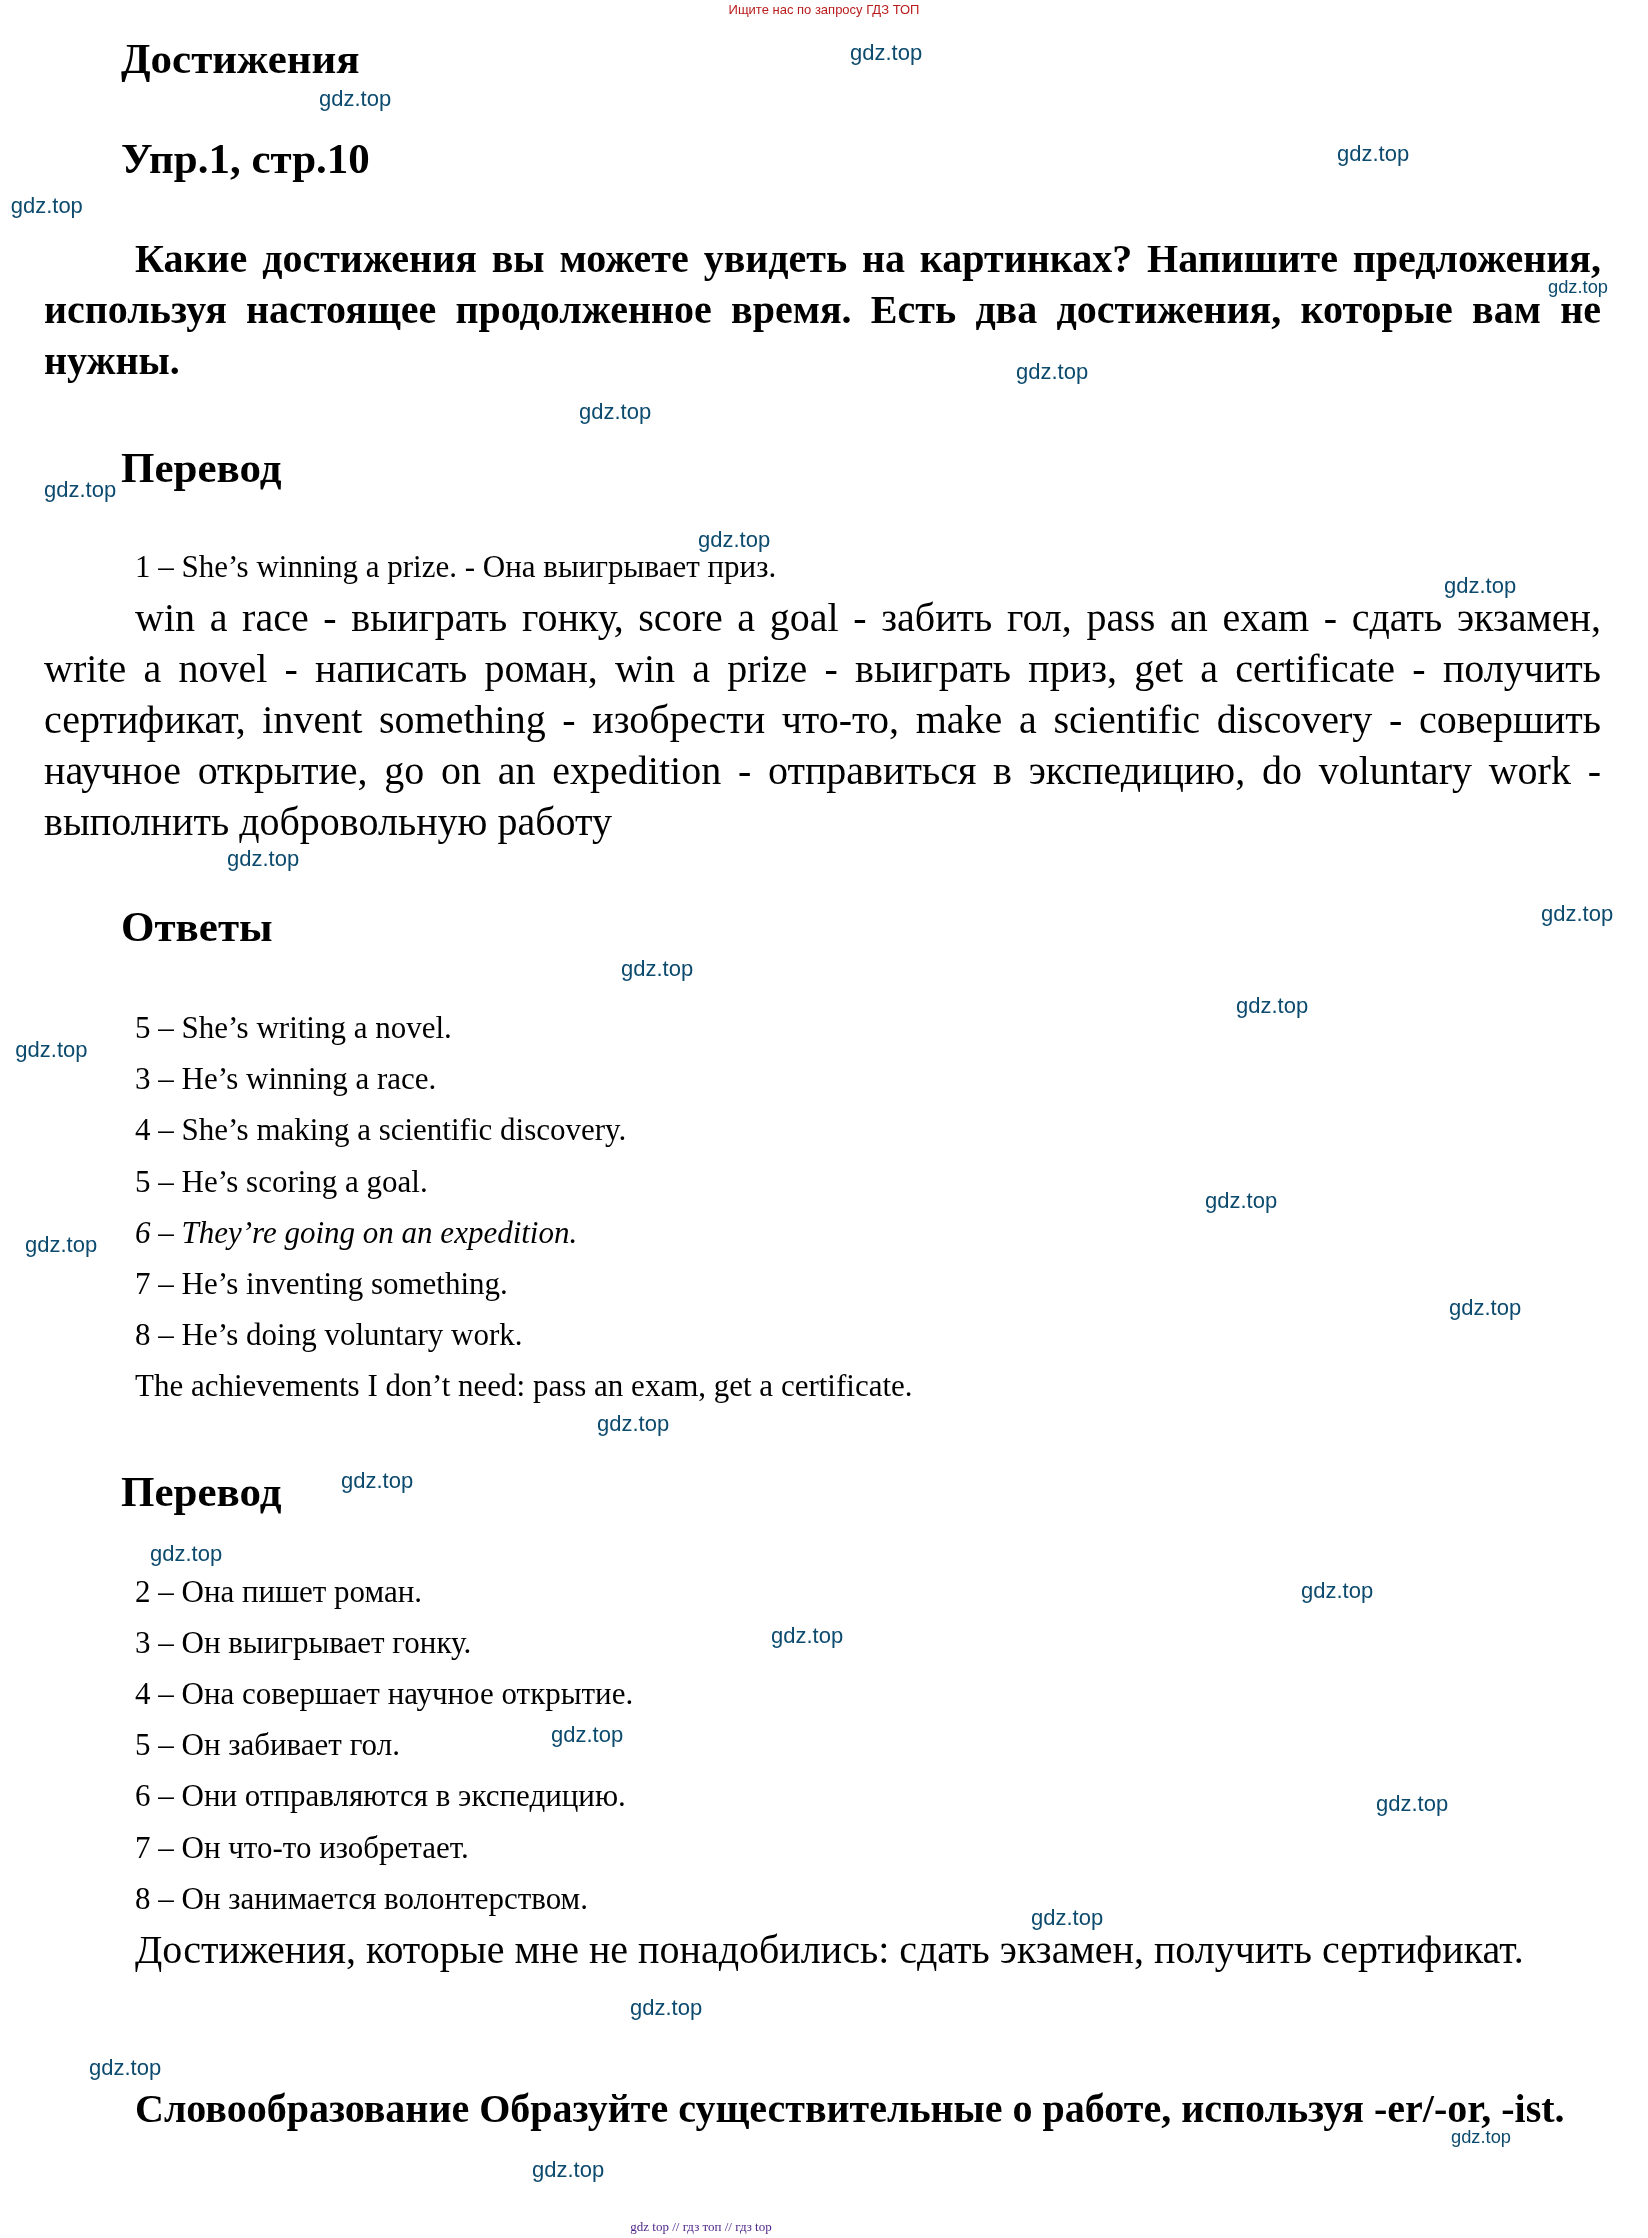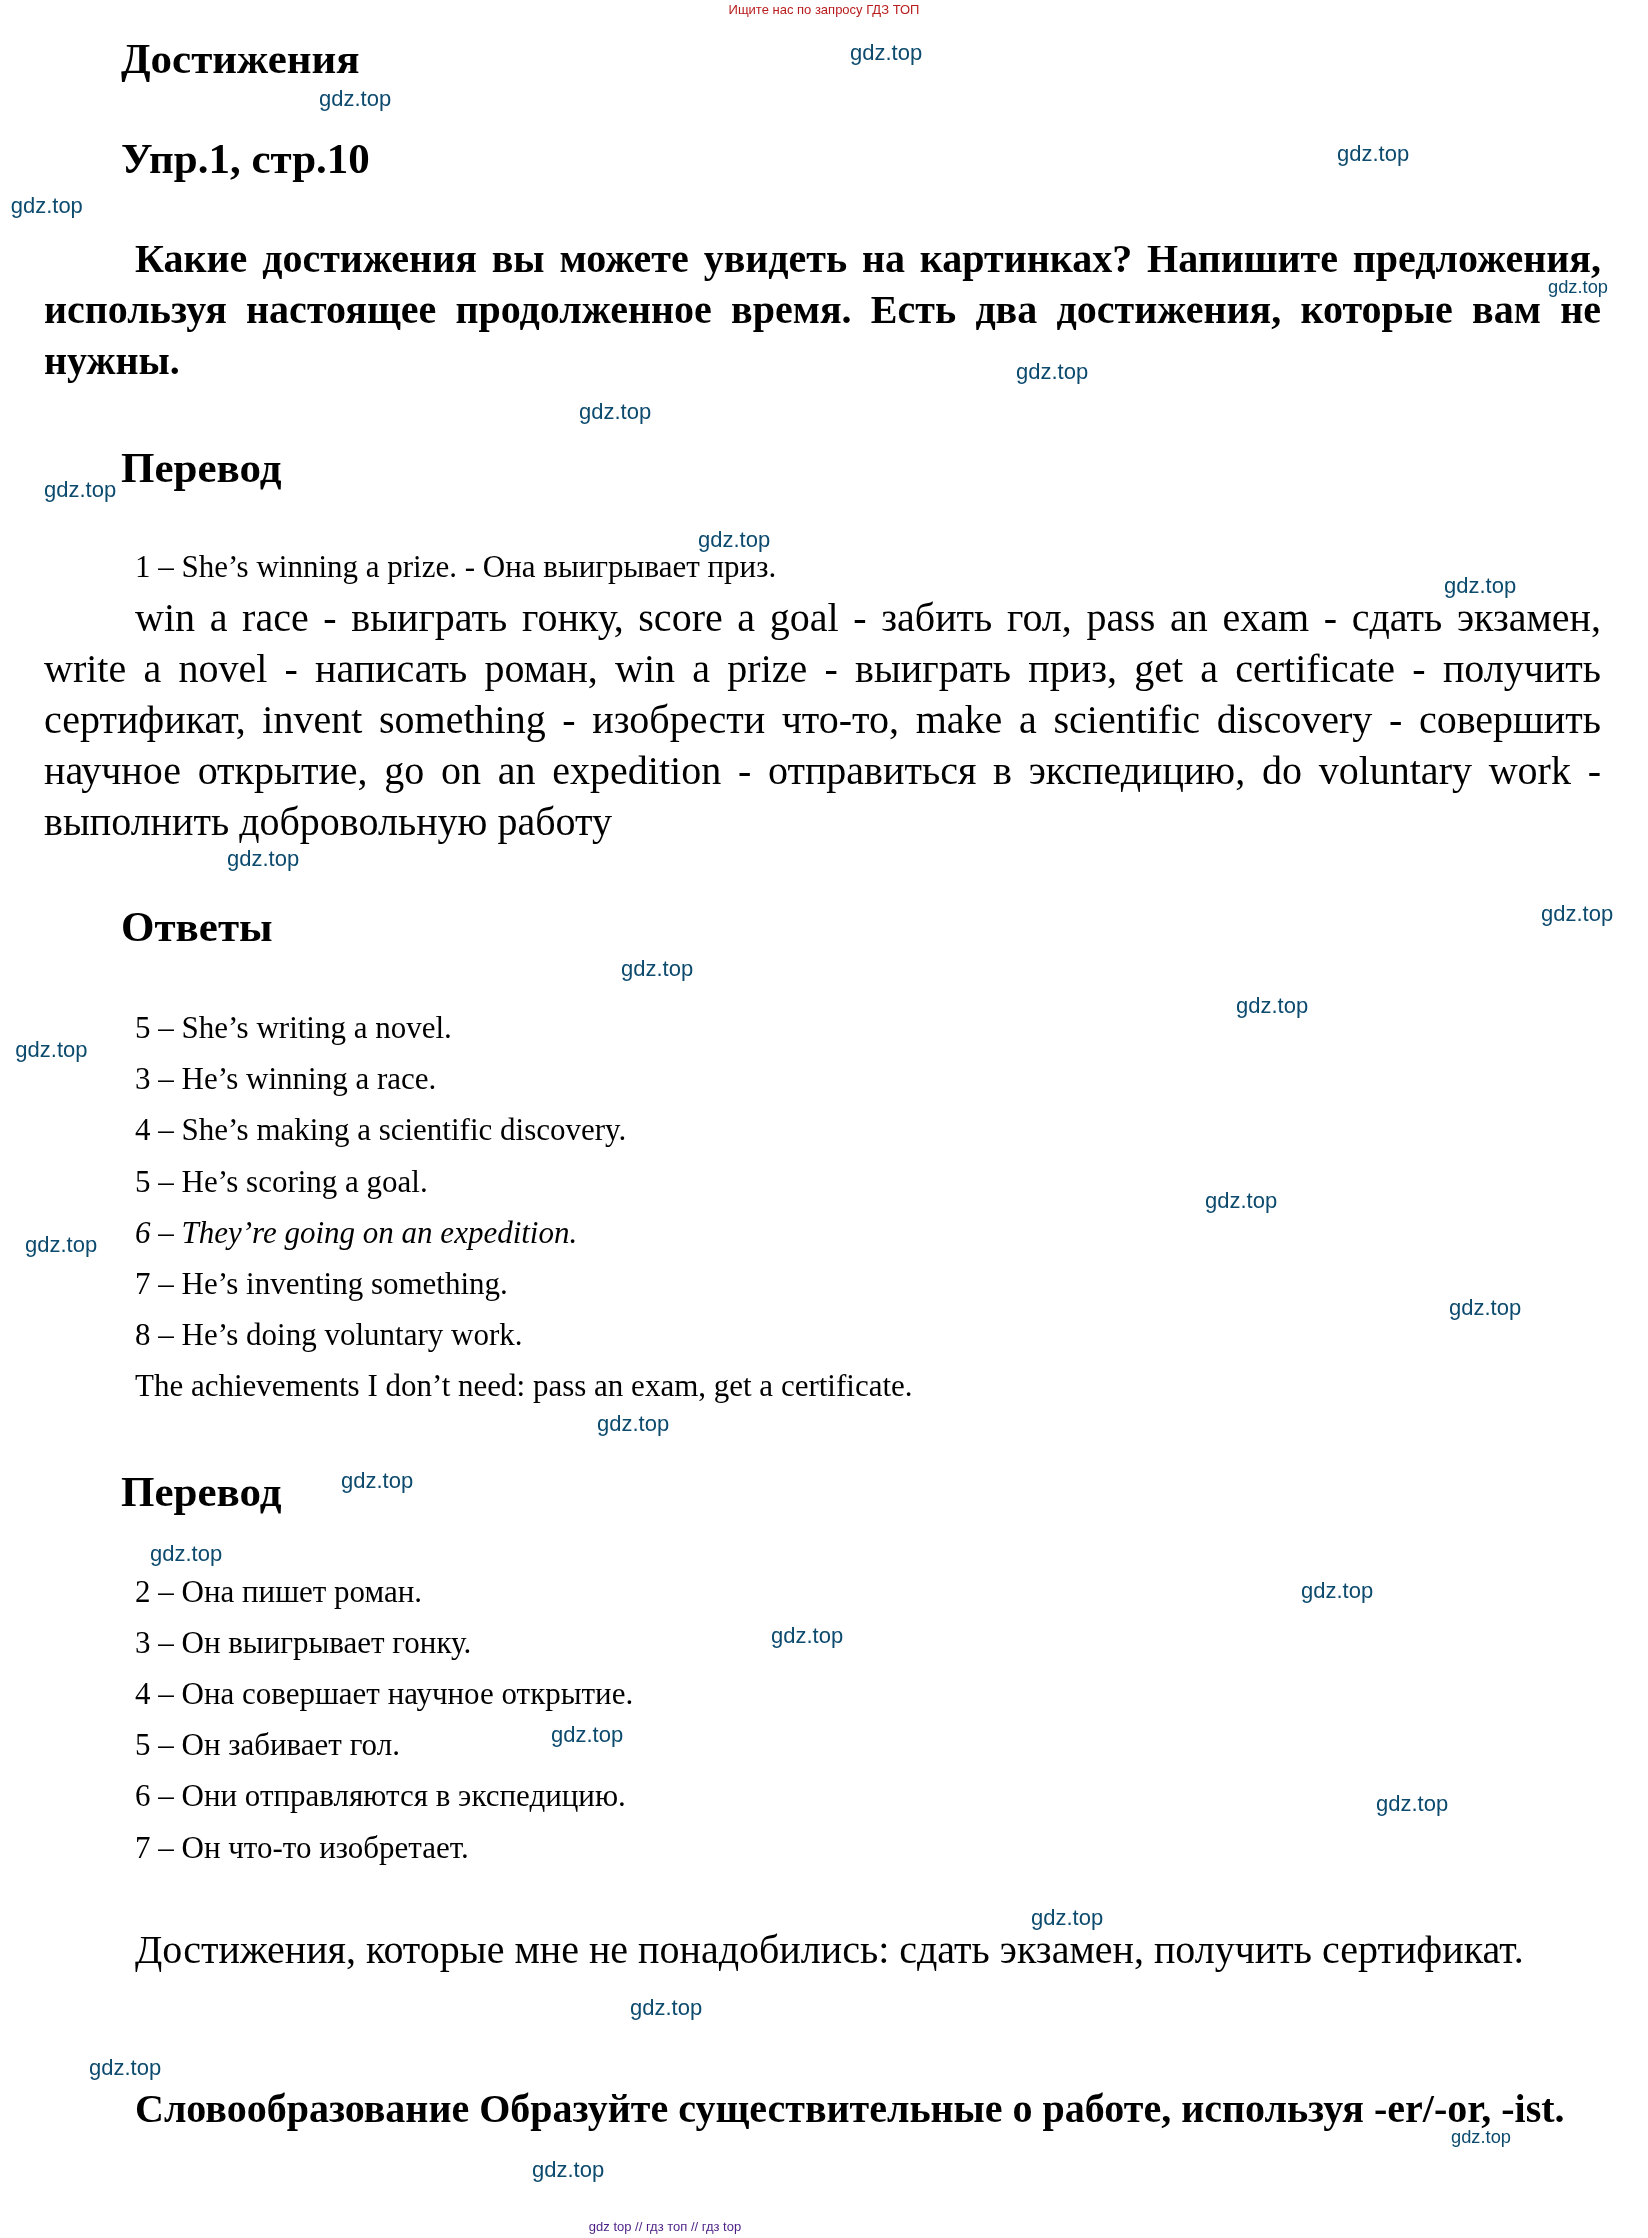"8 – Он занимается волонтерством." div.line { html: none -> <div>8 – Он занимается волонтерством.</div> }
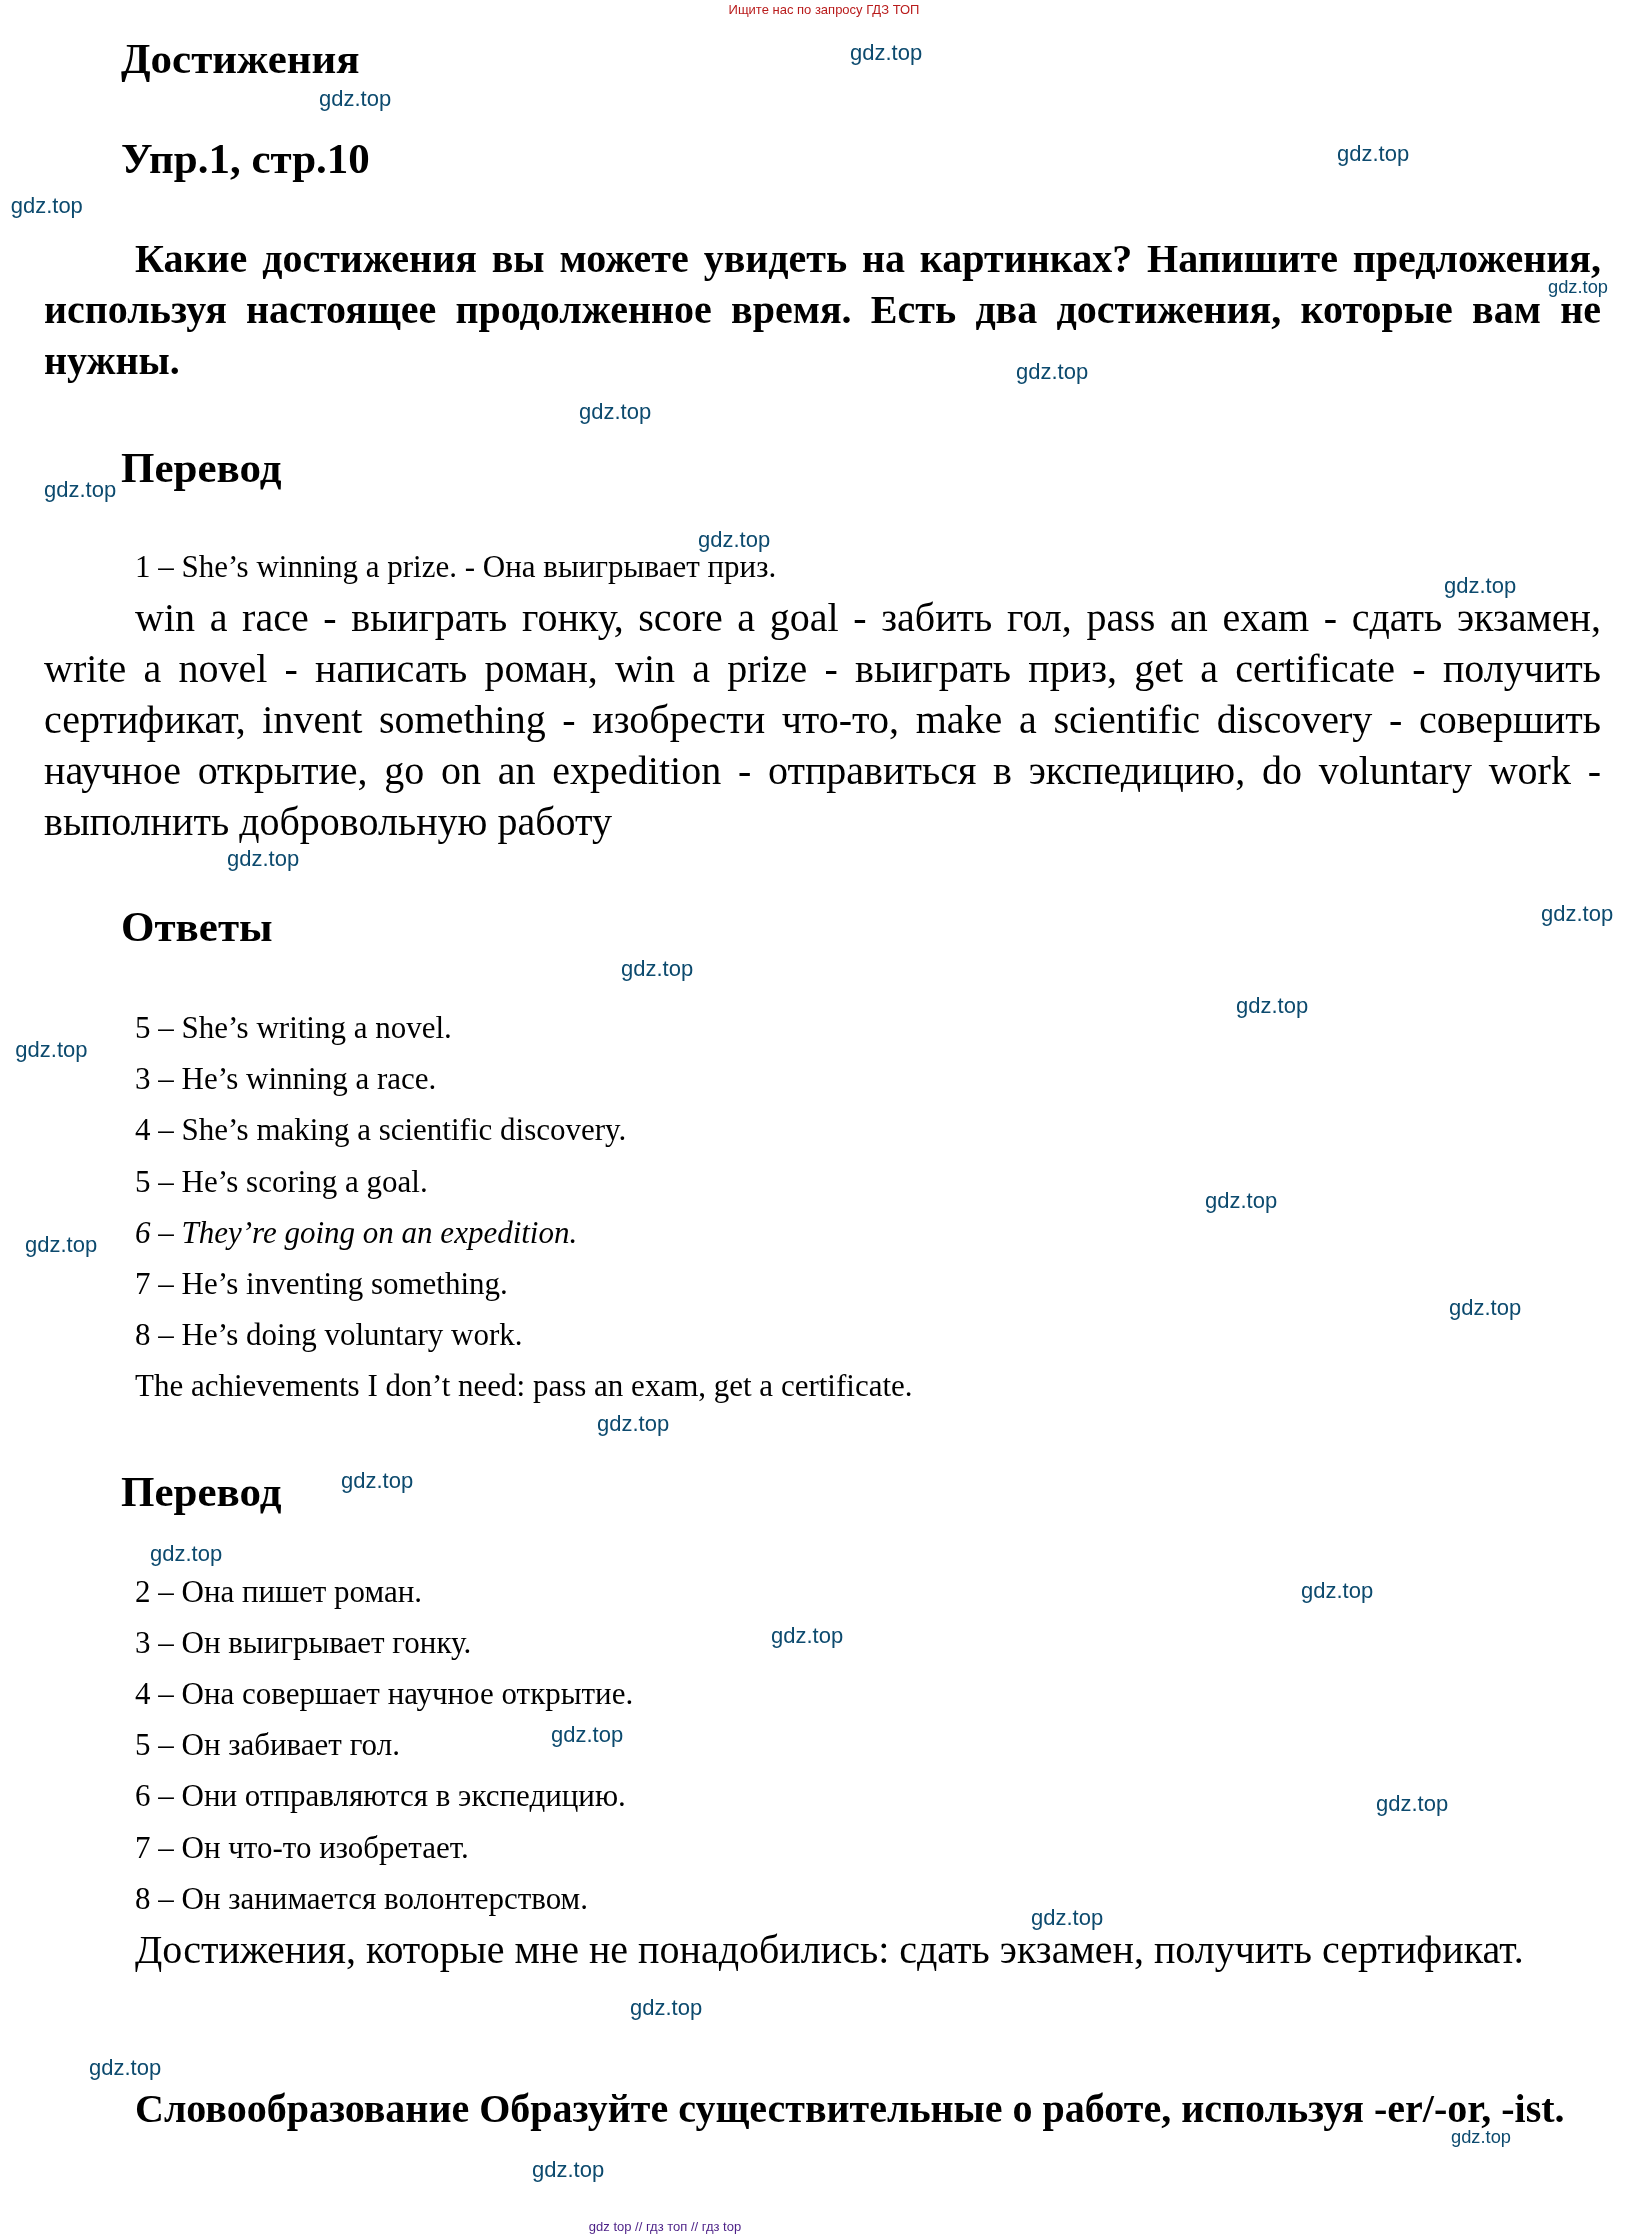"gdz top // гдз топ" .footer { font-family: Liberation Sans, sans-serif -> Liberation Serif, serif; padding-left: none -> 36px }
